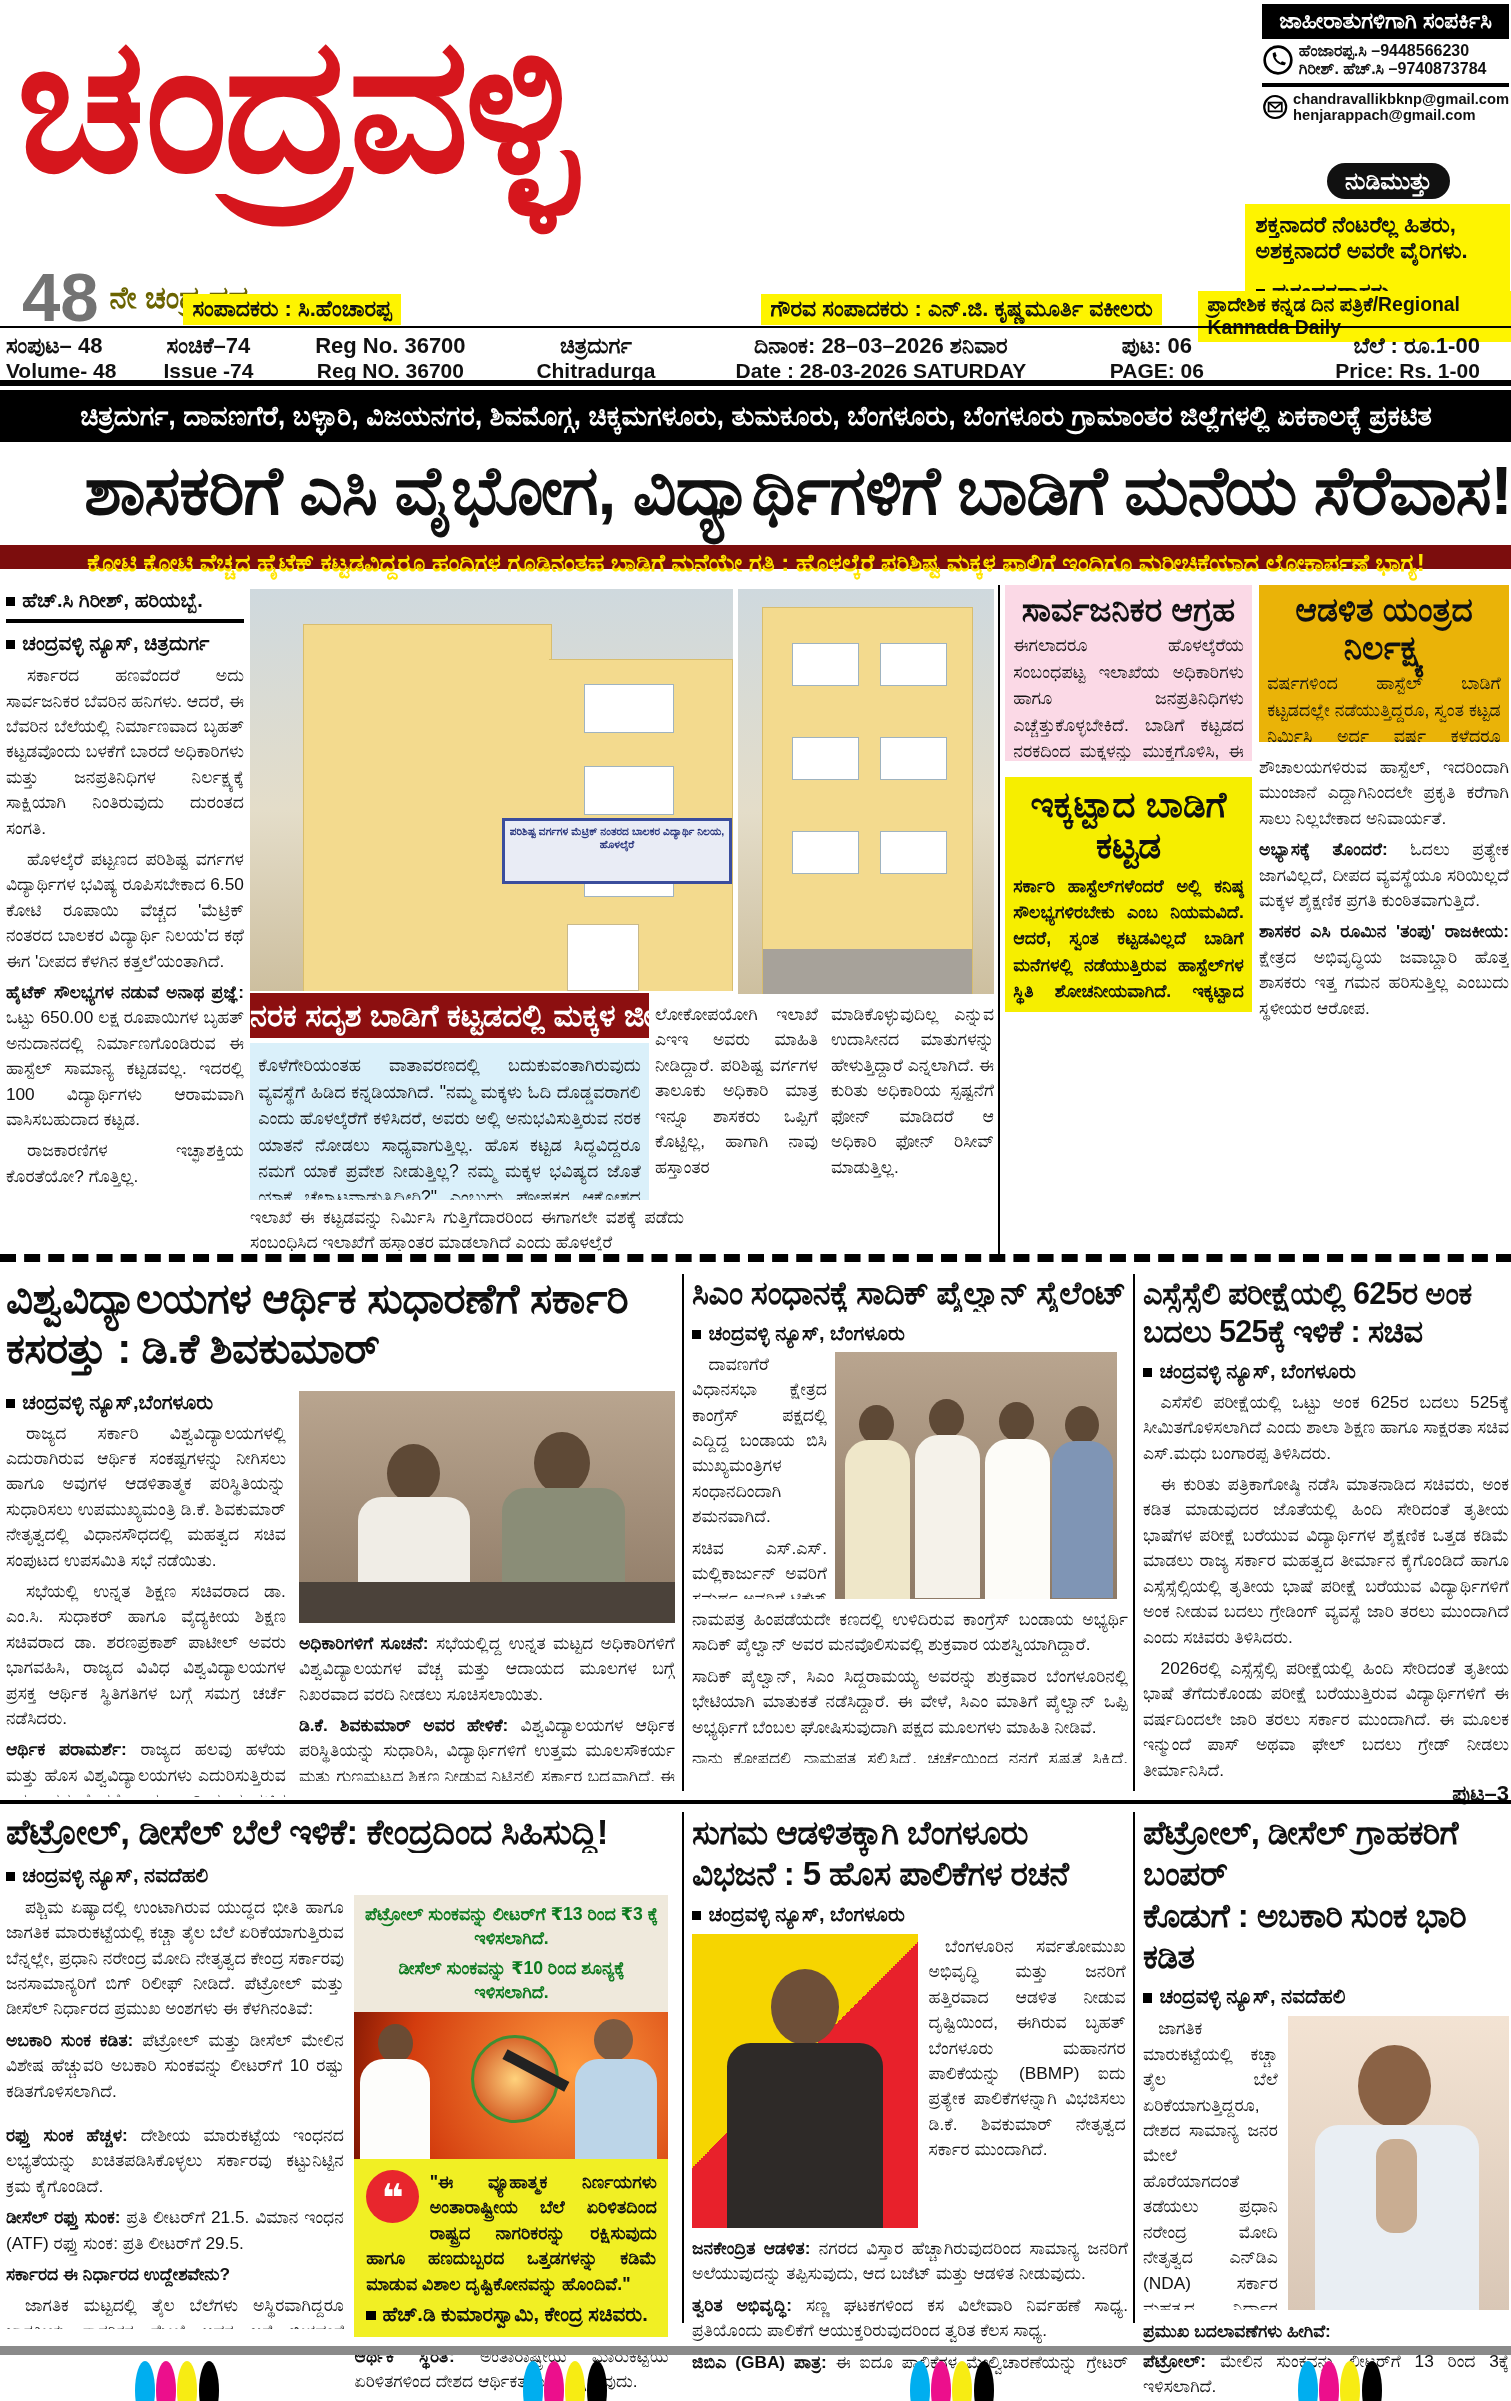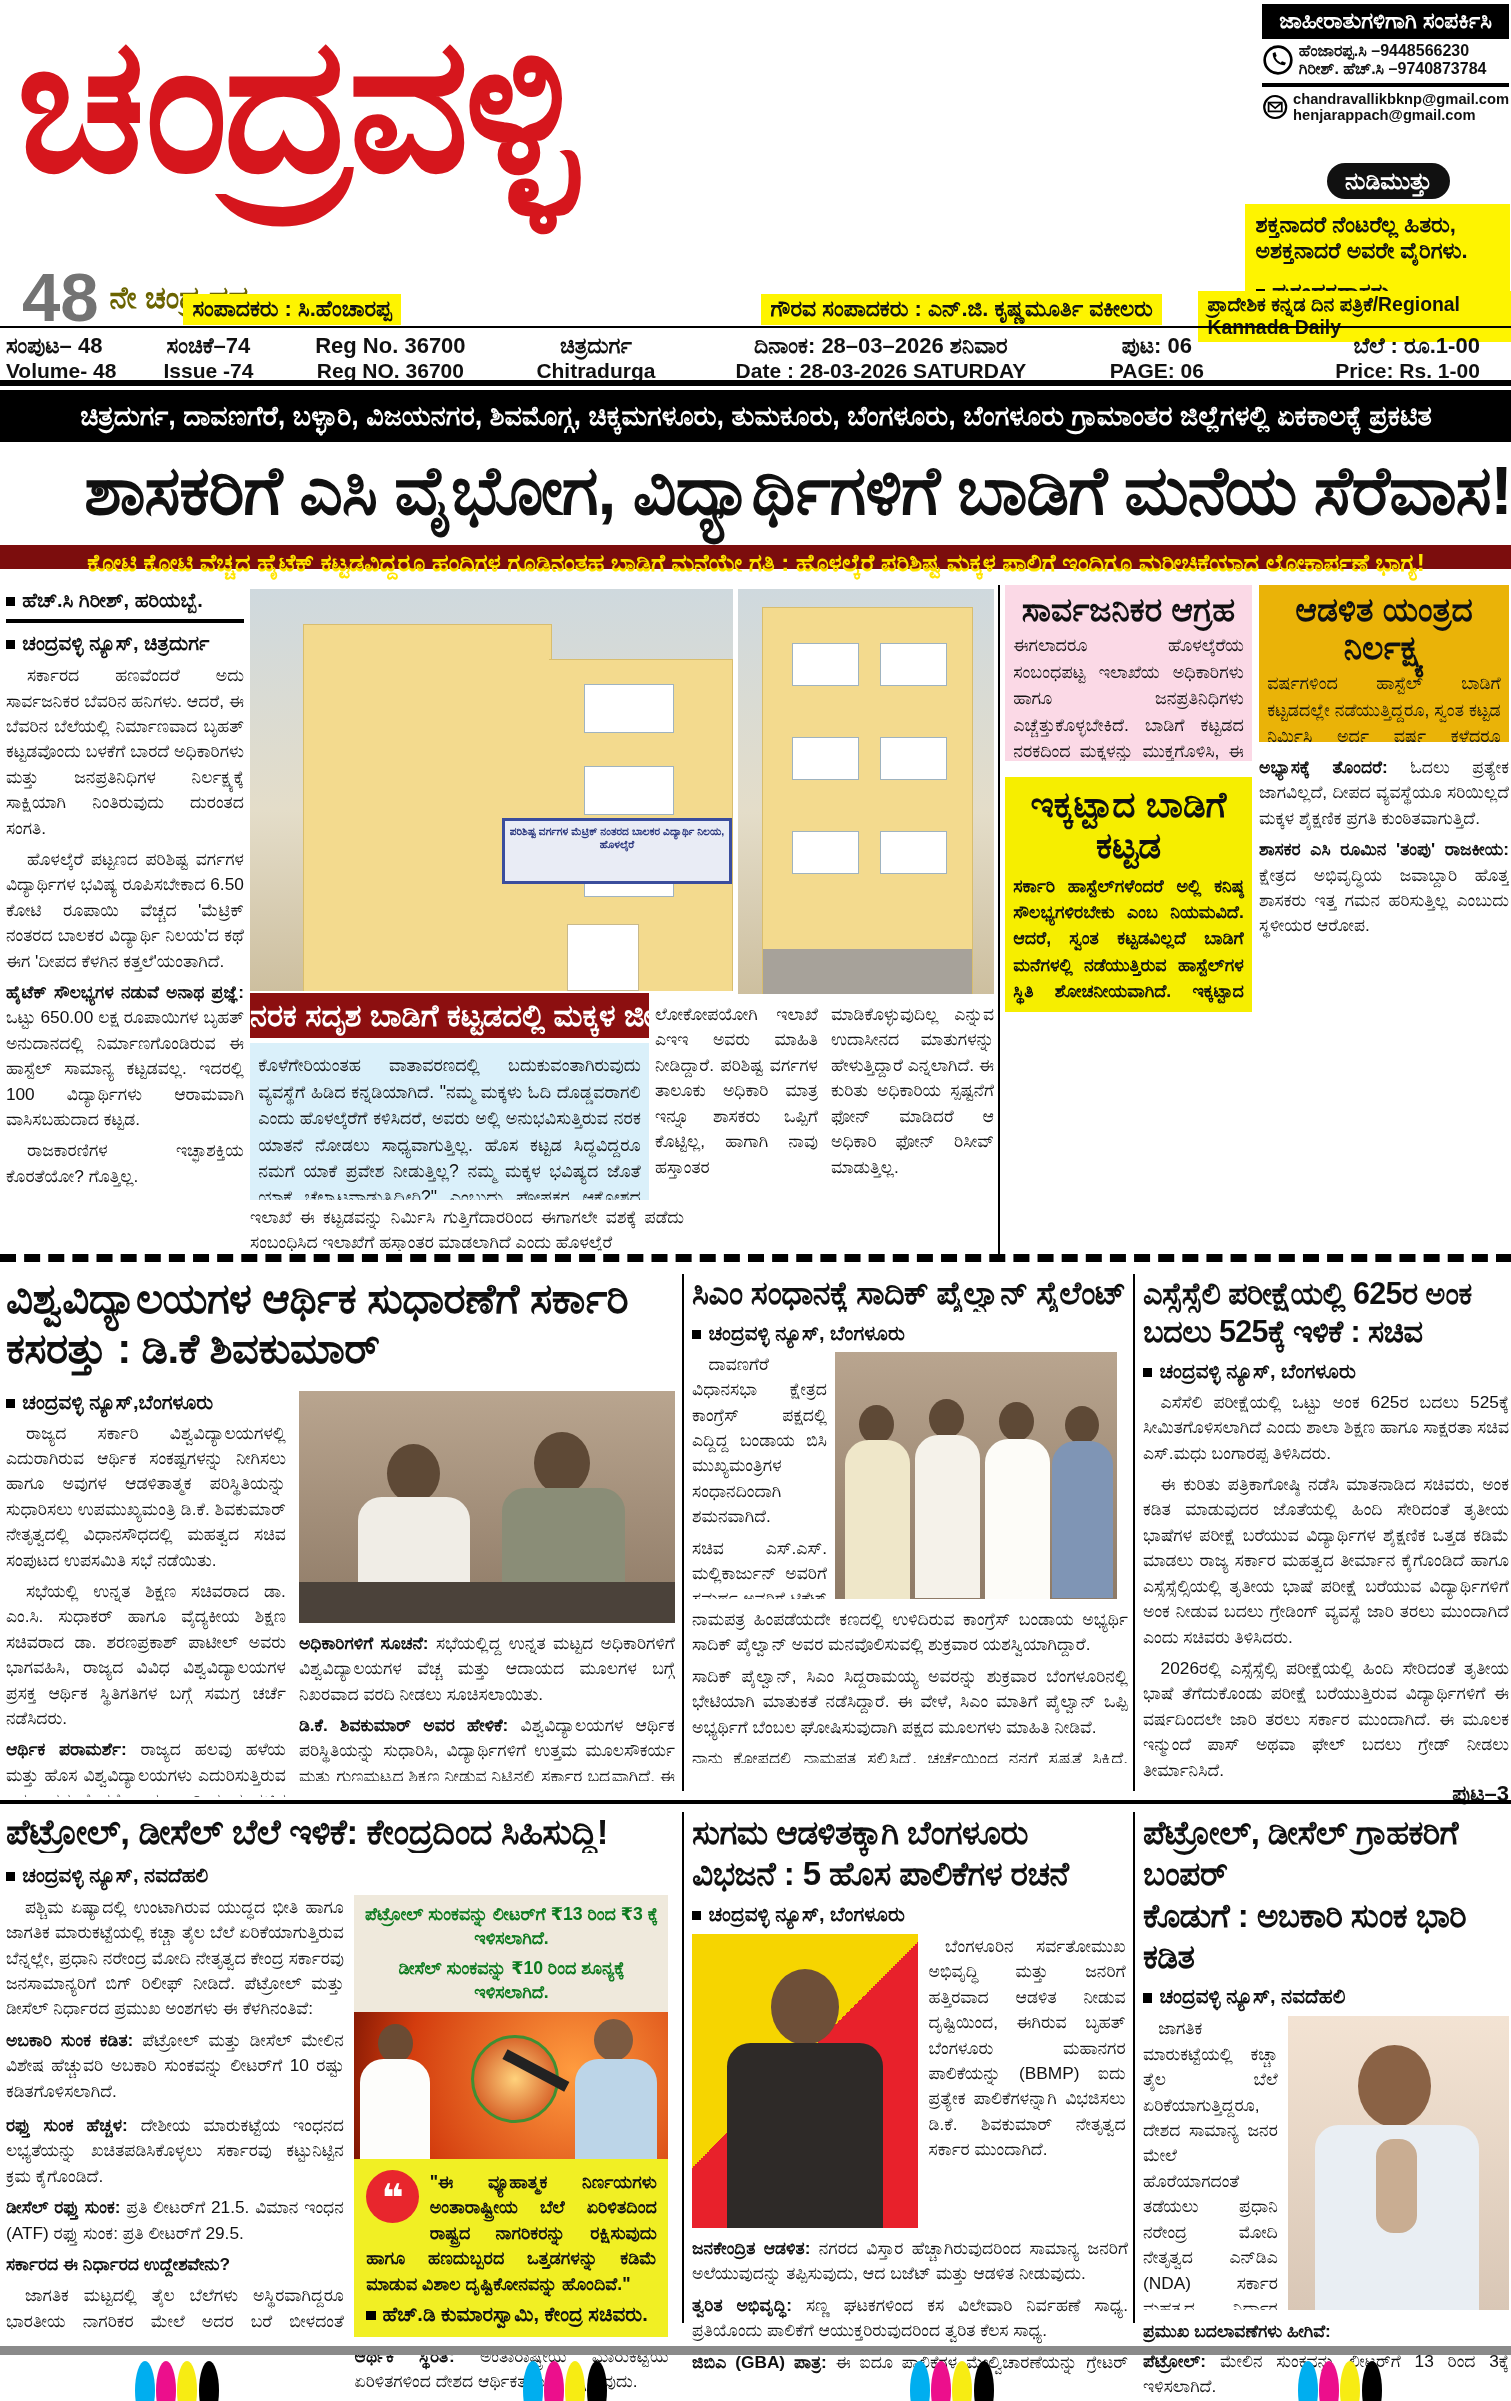"ಶೌಚಾಲಯಗಳಿರುವ ಹಾಸ್ಟೆಲ್, ಇದರಿಂದಾಗಿ ಮುಂಜಾನೆ" p { html: none -> <p>ಶೌಚಾಲಯಗಳಿರುವ ಹಾಸ್ಟೆಲ್, ಇದರಿಂದಾಗಿ ಮುಂಜಾನೆ ಎದ್ದಾಗಿನಿಂದಲೇ ಪ್ರಕೃತಿ ಕರೆಗಾಗಿ ಸಾಲು ನಿಲ್ಲಬೇಕಾದ ಅನಿವಾರ್ಯತೆ.</p> }
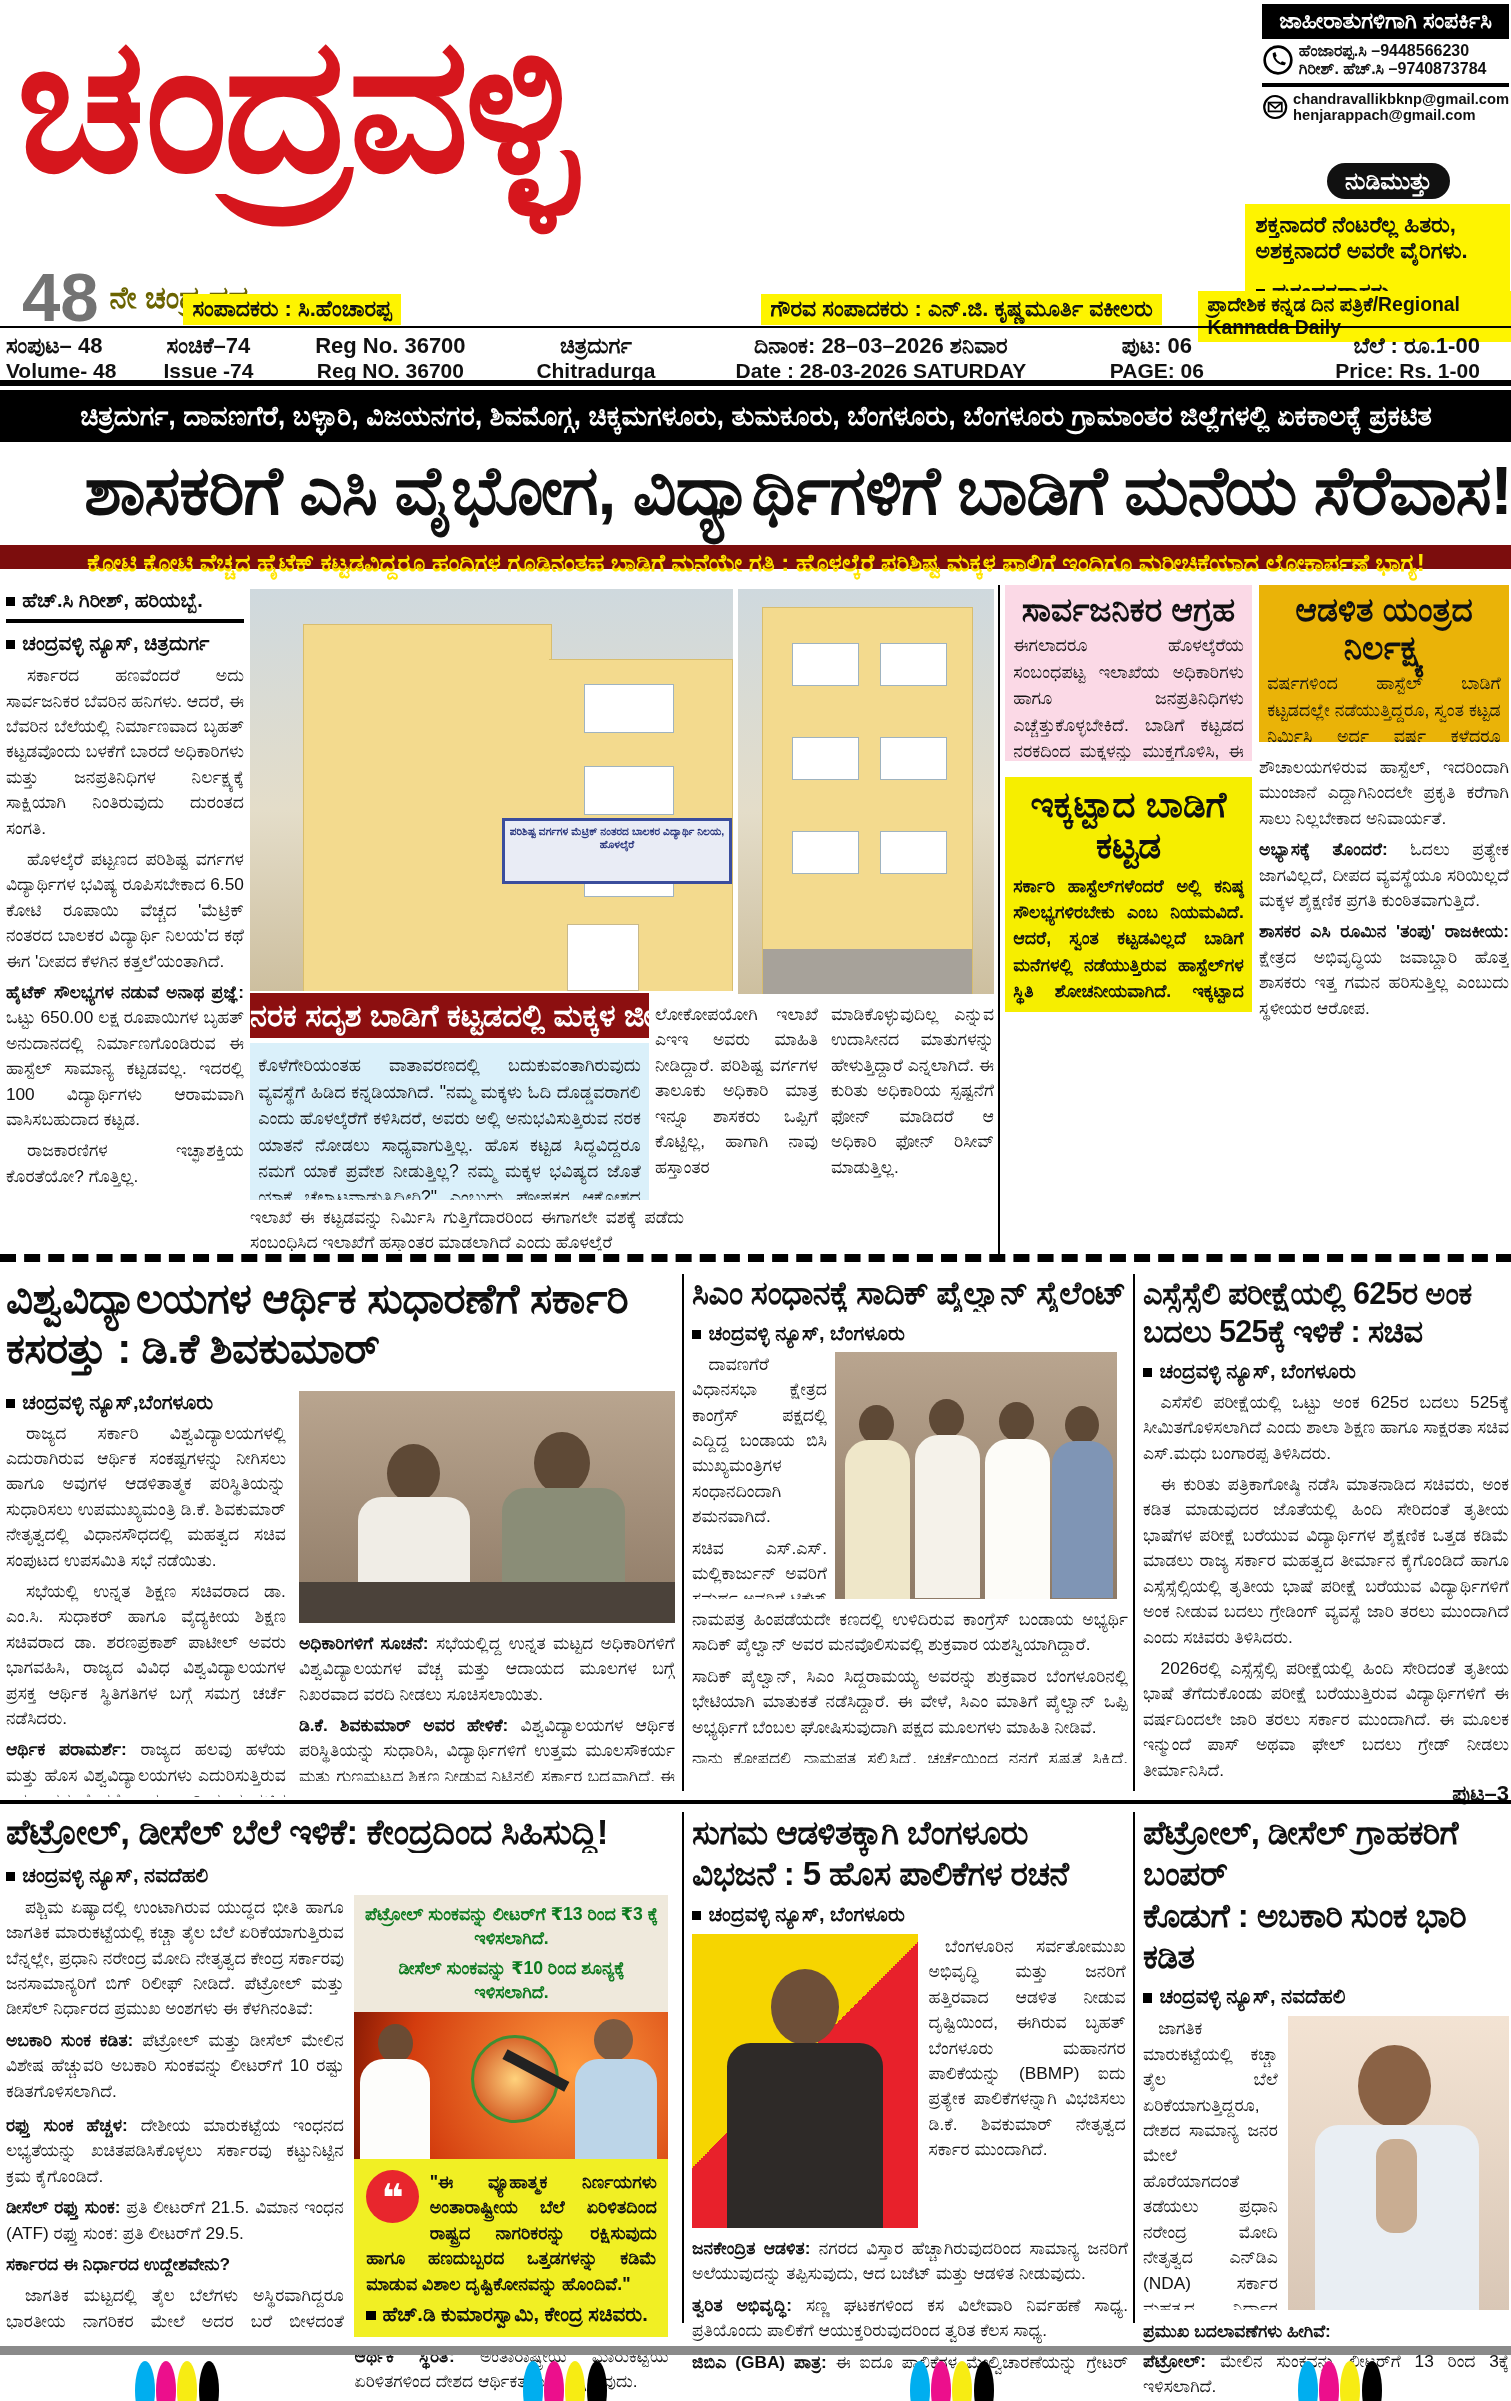"ಅಬಕಾರಿ ಸುಂಕ ಕಡಿತ: ಪೆಟ್ರೋಲ್ ಮತ್ತು" p { margin: 0 0 9px 0 -> 0 0 19px 0 }
